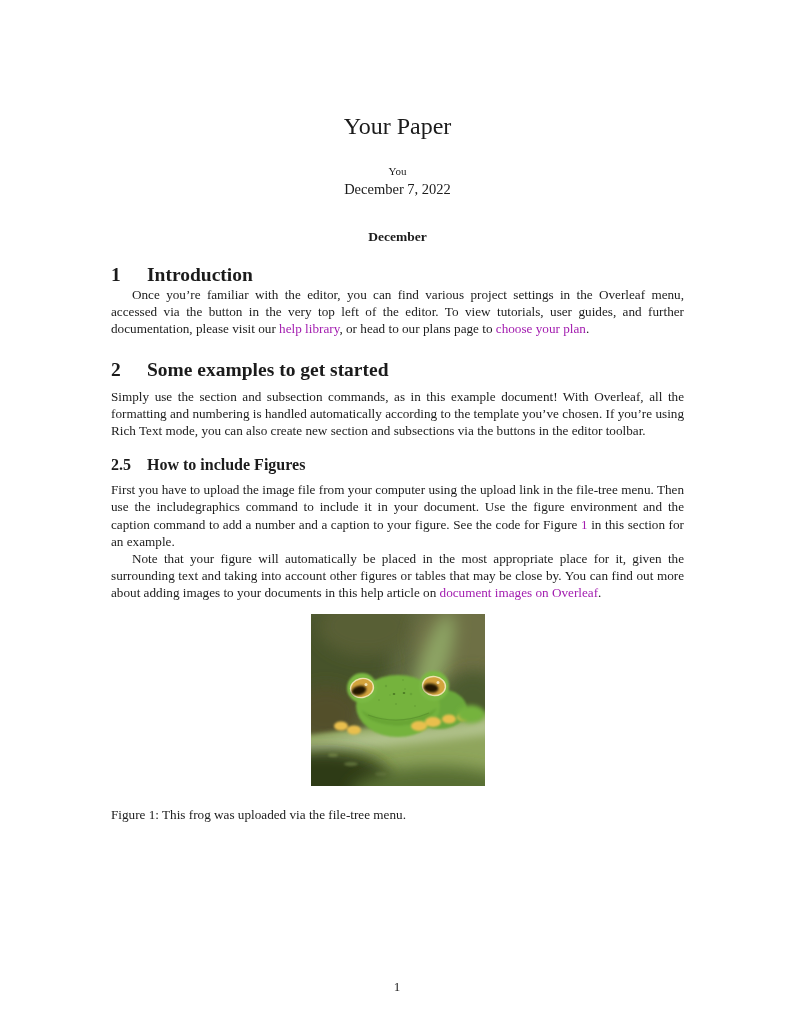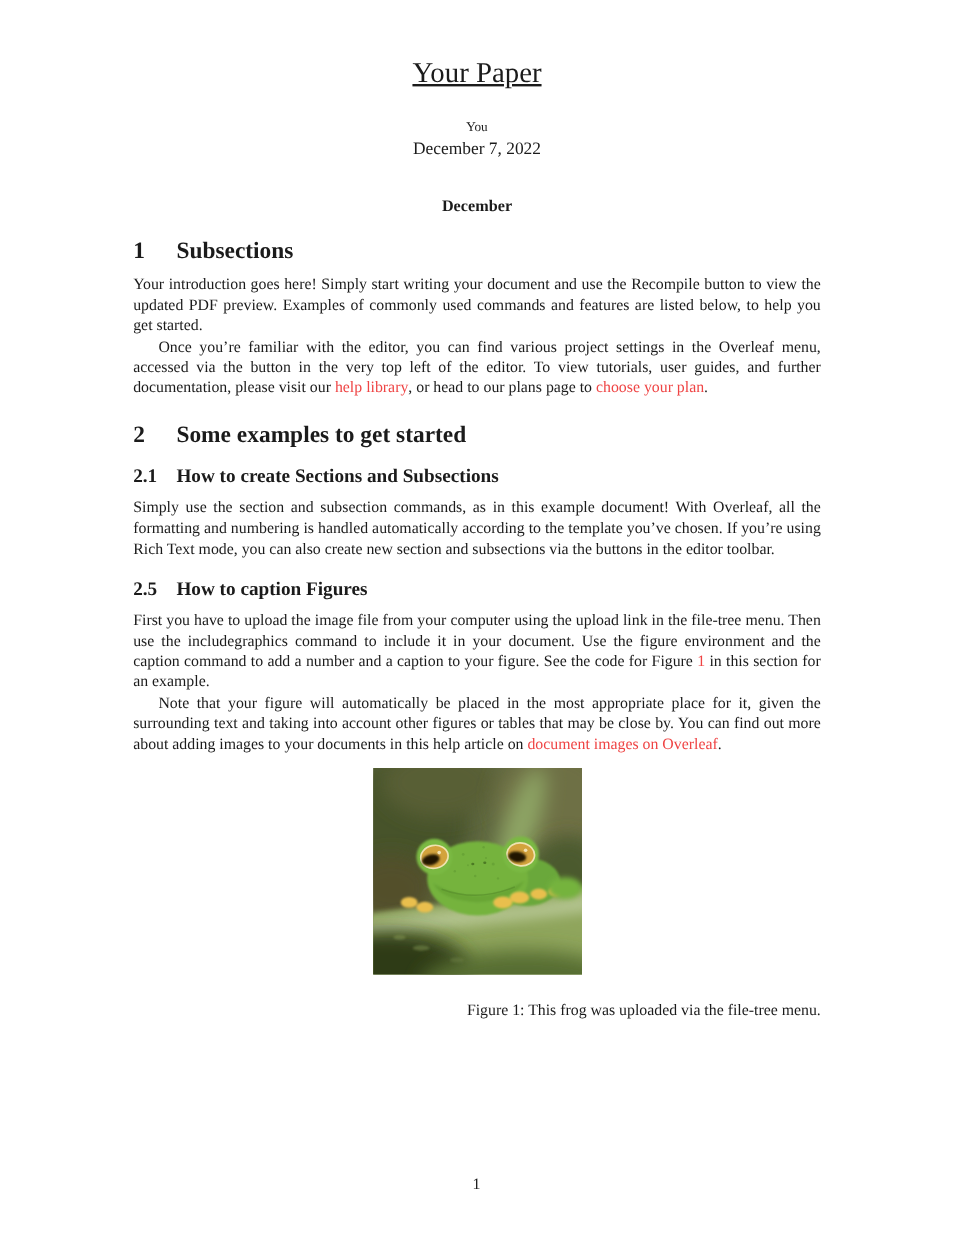"Your Paper" .doc-title { padding-top: 48px -> 113px; text-decoration: underline -> none }
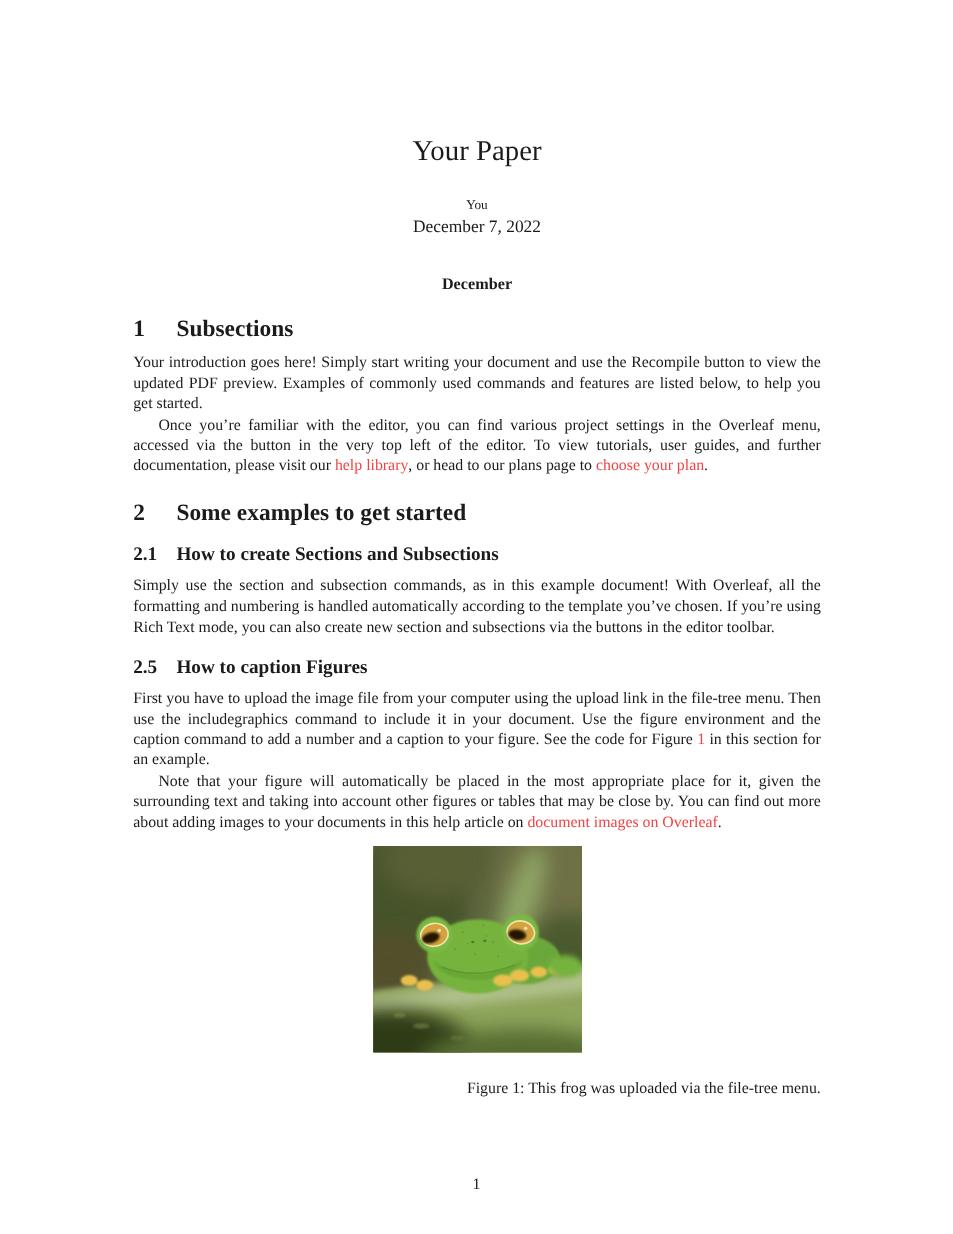"Subsections" span { text: Subsections -> Introduction }
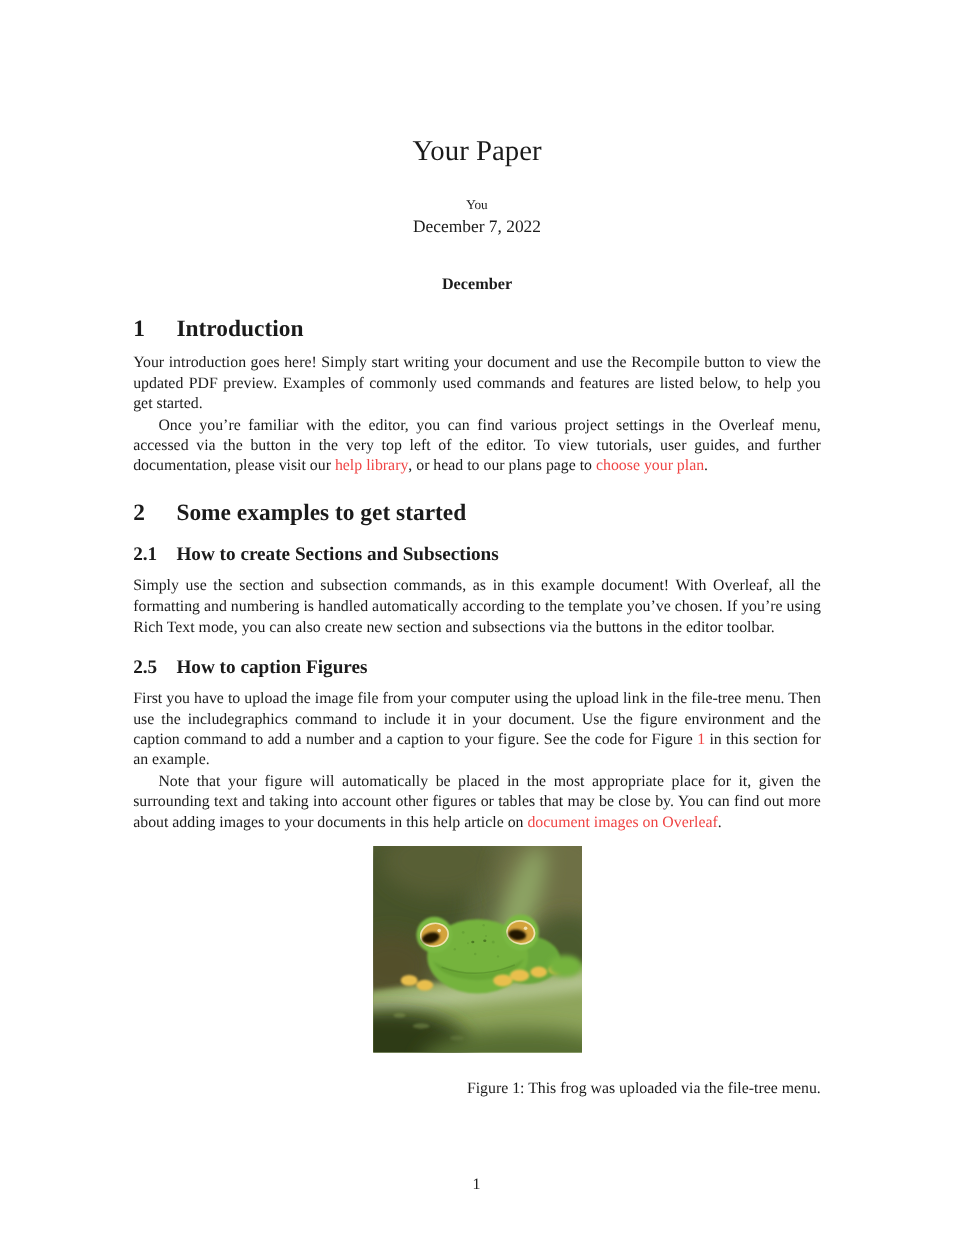"Your introduction goes here! Simply" p.body { html: <p>Your introduction goes here! Simply start writing your document and use the Recompile button to view the updated PDF preview. Examples of commonly used commands and features are listed below, to help you get started.</p> -> none }
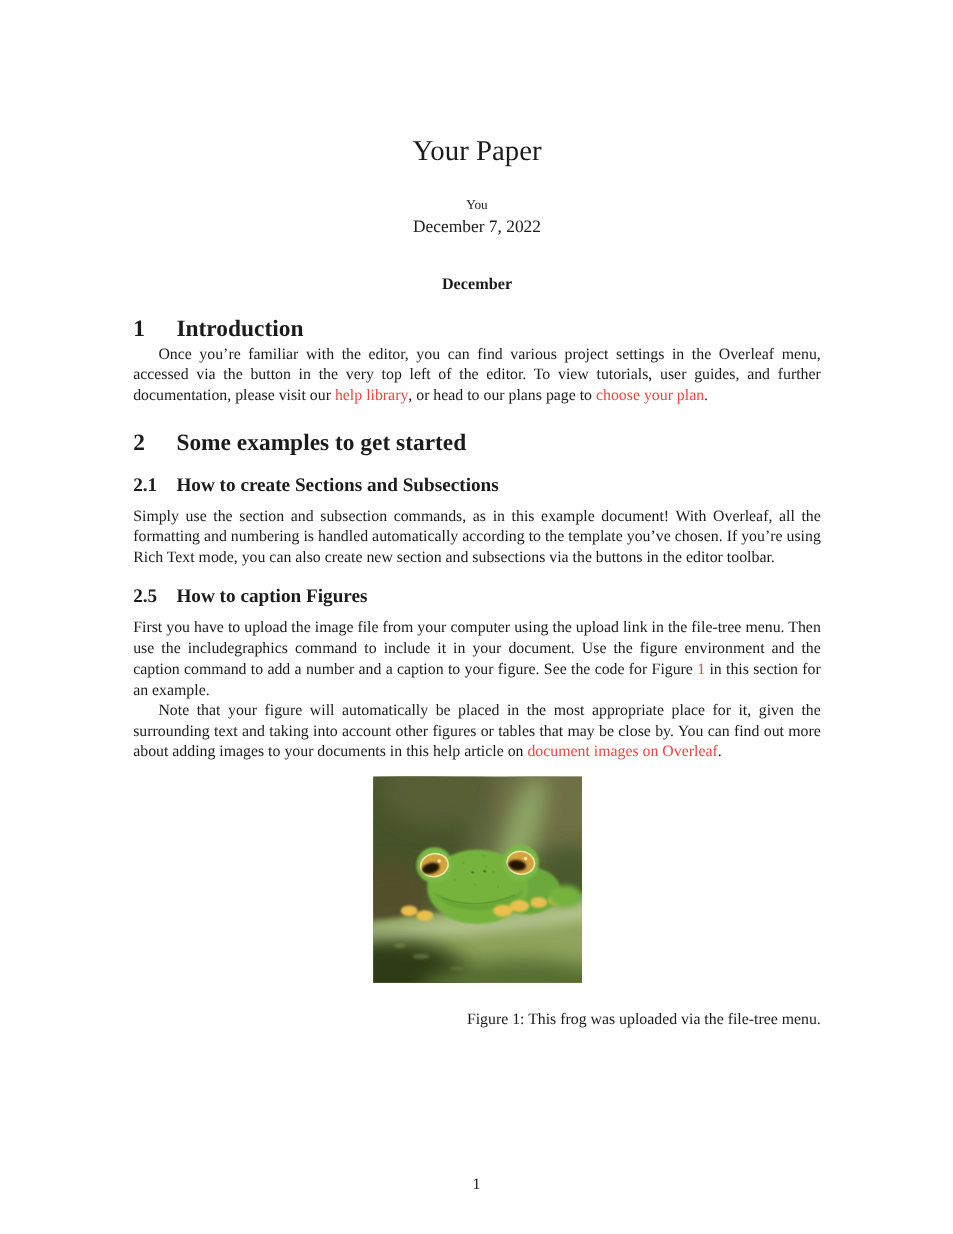"help library" a.doclink { color: #ef4444 -> #a21caf; font-family: Liberation Serif, serif -> none }
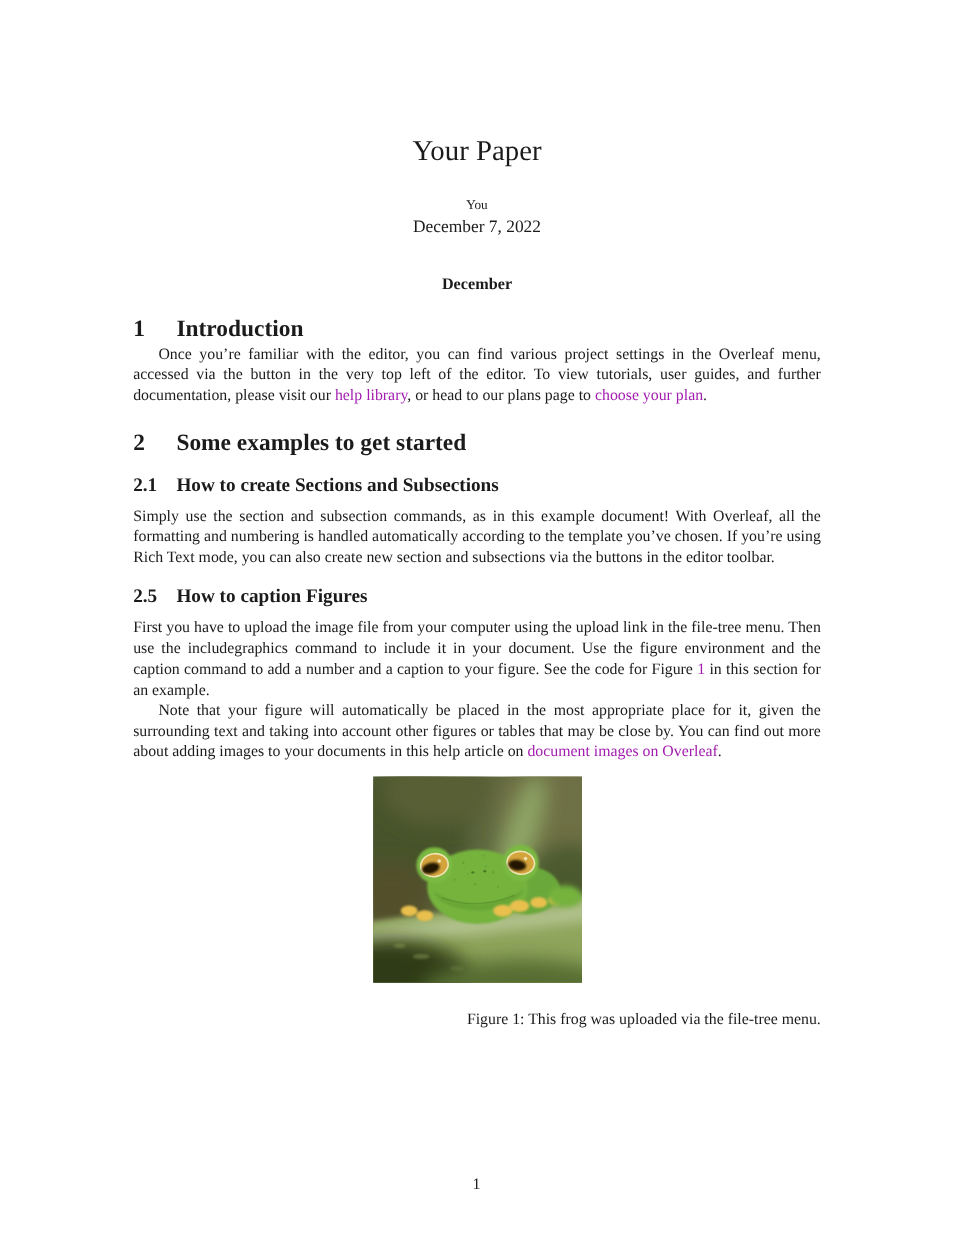"2.1 How to create Sections" h3.subsection { html: <h3><span>2.1</span><span>How to create Sections and Subsections</span></h3> -> none }
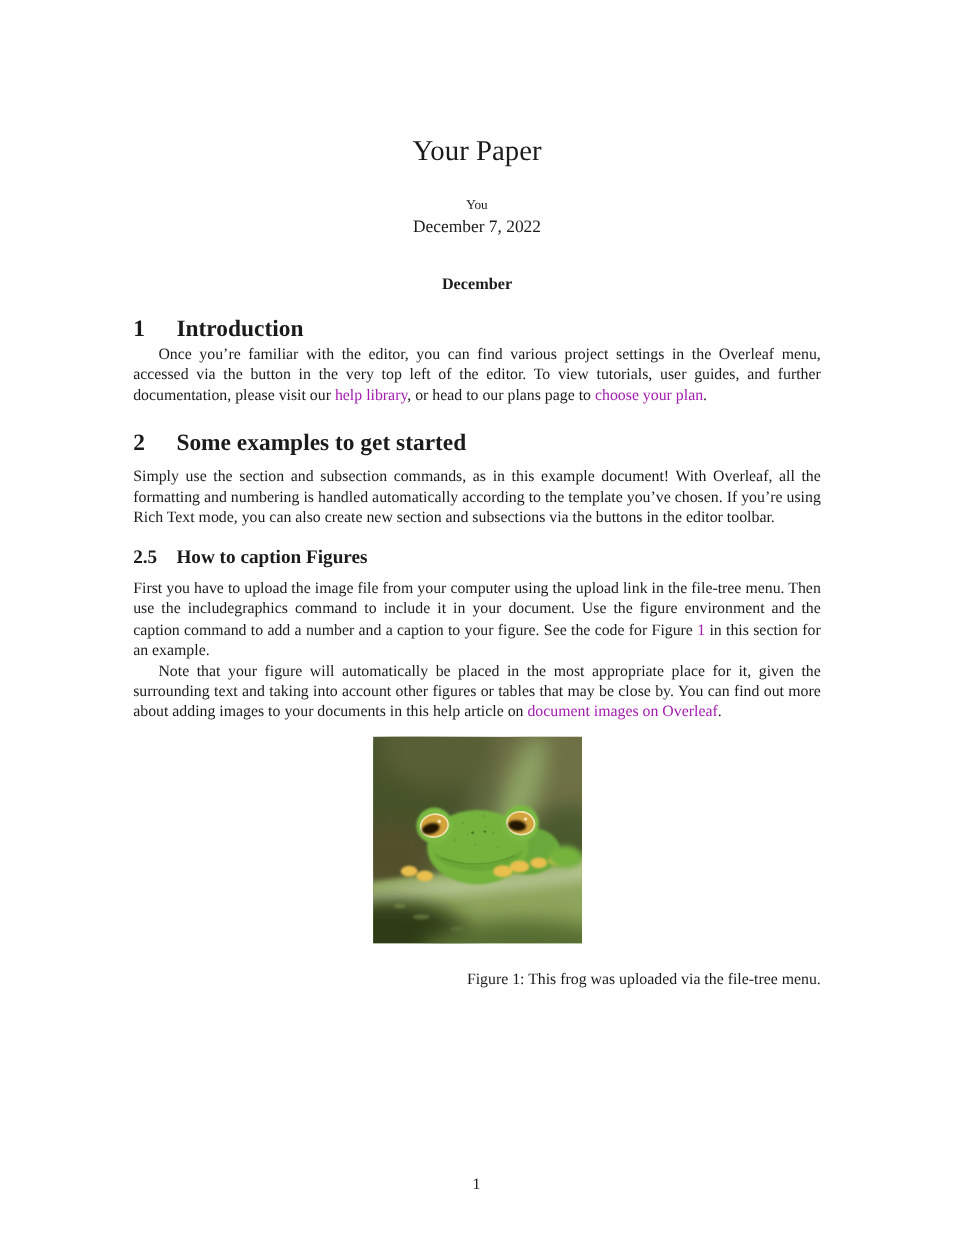"How to caption Figures" span { text: caption -> include }
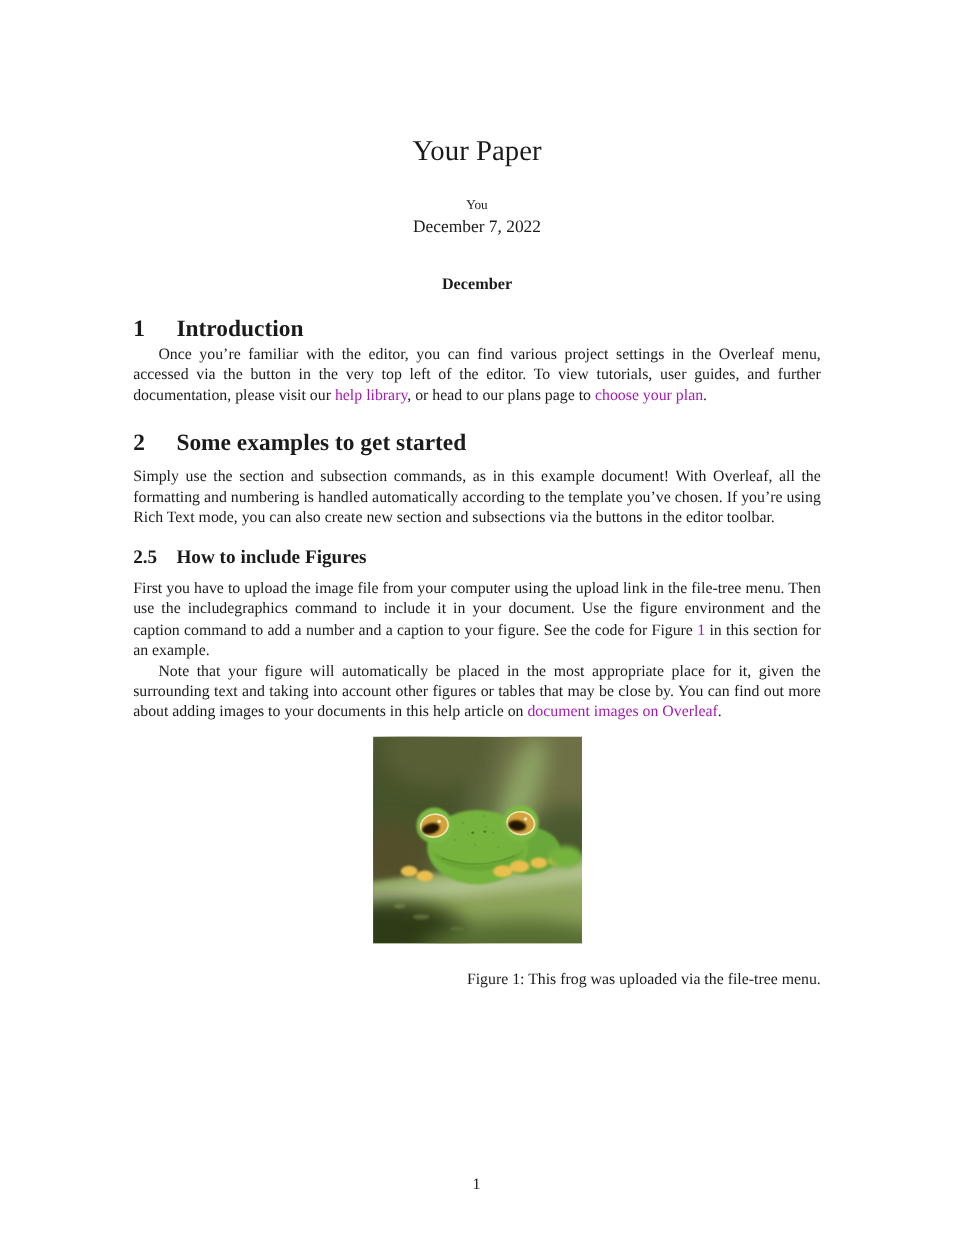"Figure 1: This frog was" .figure-caption { text-align: right -> left }
